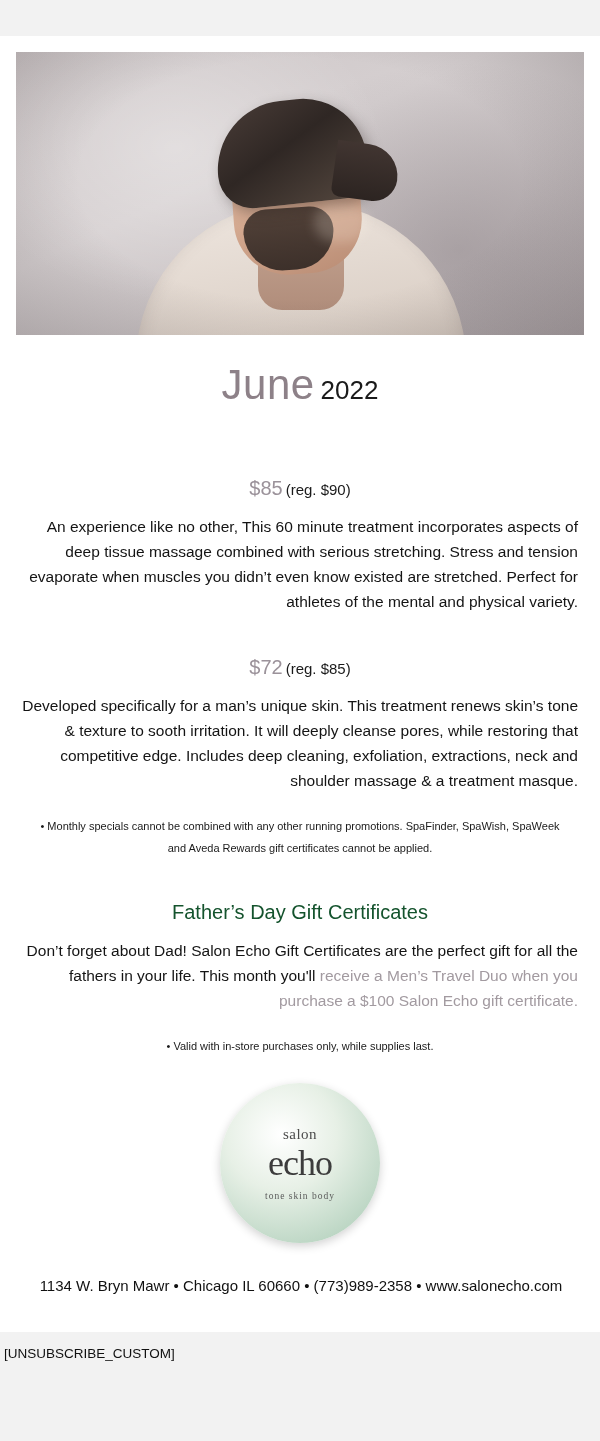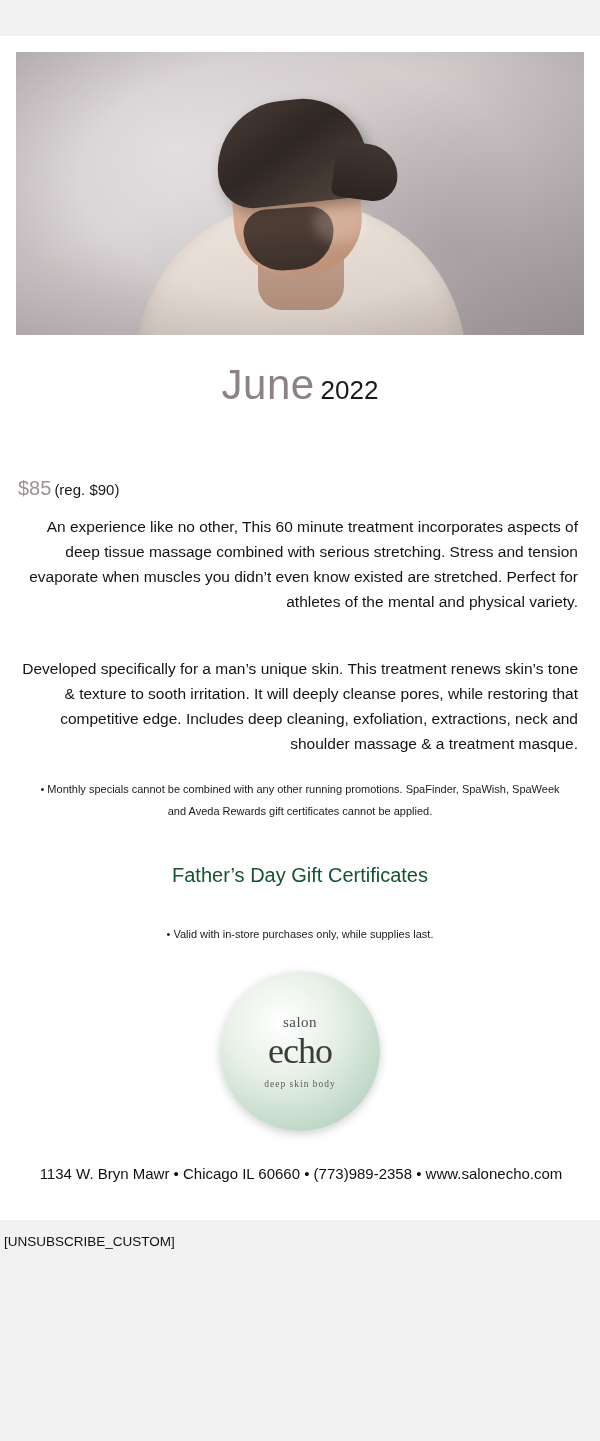"$85 (reg. $90)" .price-line { text-align: none -> center }
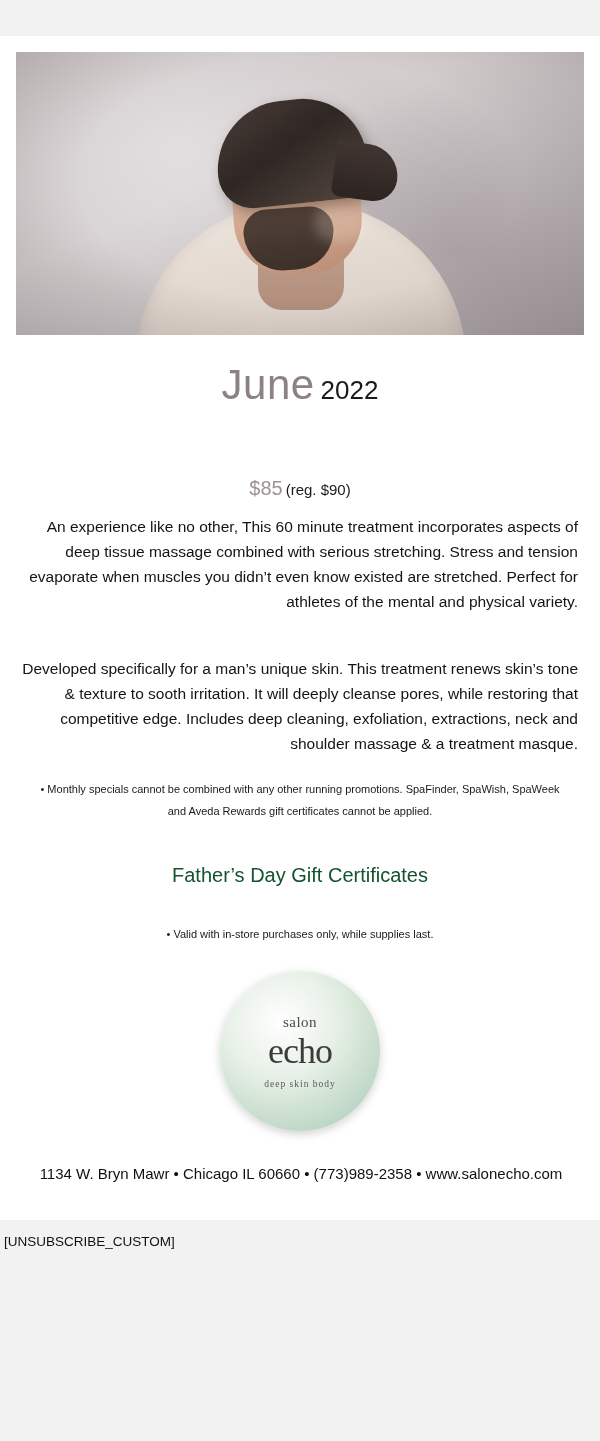"$72 (reg. $85)" div.price-line { html: none -> <div> <span>$72</span><span>(reg. $85)</span> </div> }
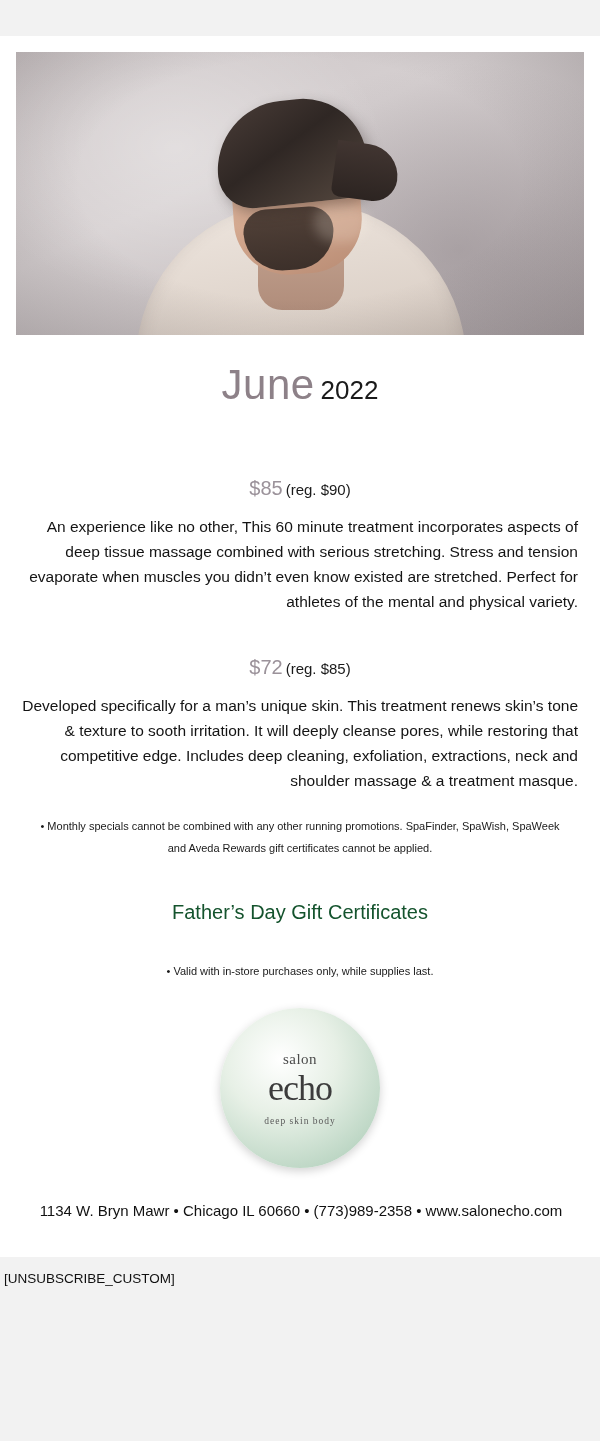"Don’t forget about Dad! Salon" p.body-copy { html: none -> <p><span>Don’t forget about Dad! Salon Echo Gift Certificates are the perfect gift for all the fathers in your life. This month you'll </span><span>receive a Men’s Travel Duo when you purchase a $100 Salon Echo gift certificate.</span></p> }
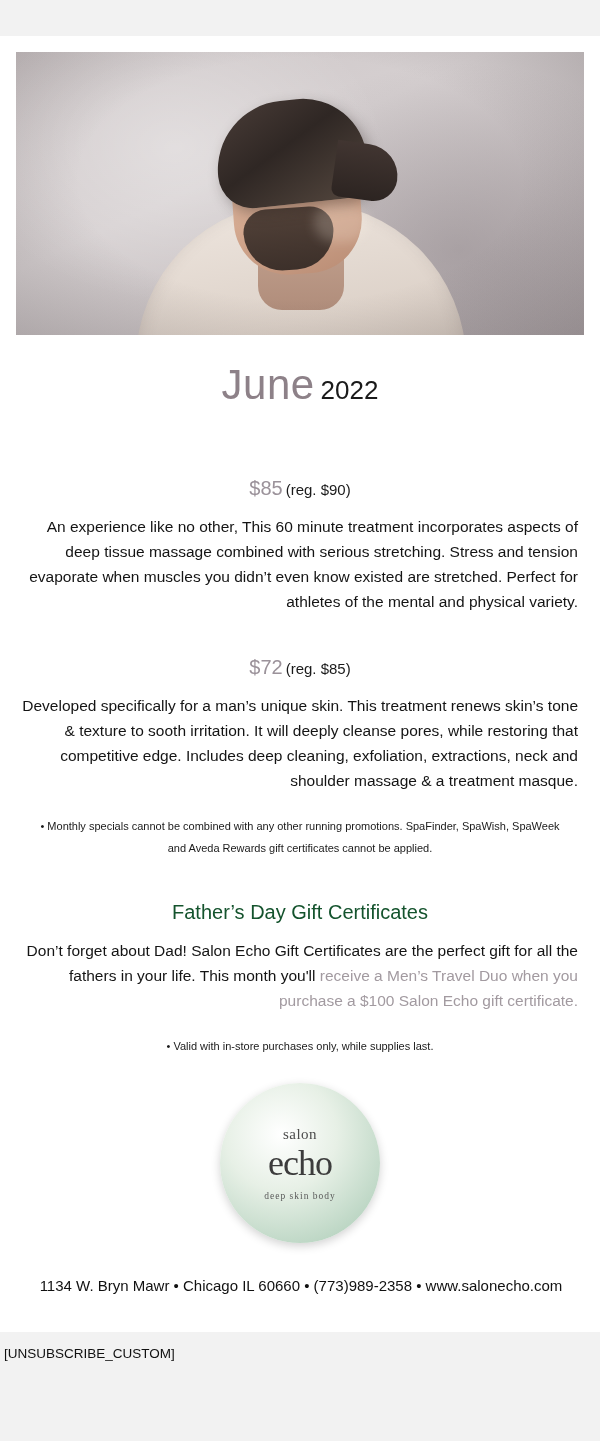"deep skin body" div.tagline { text: deep -> tone }
